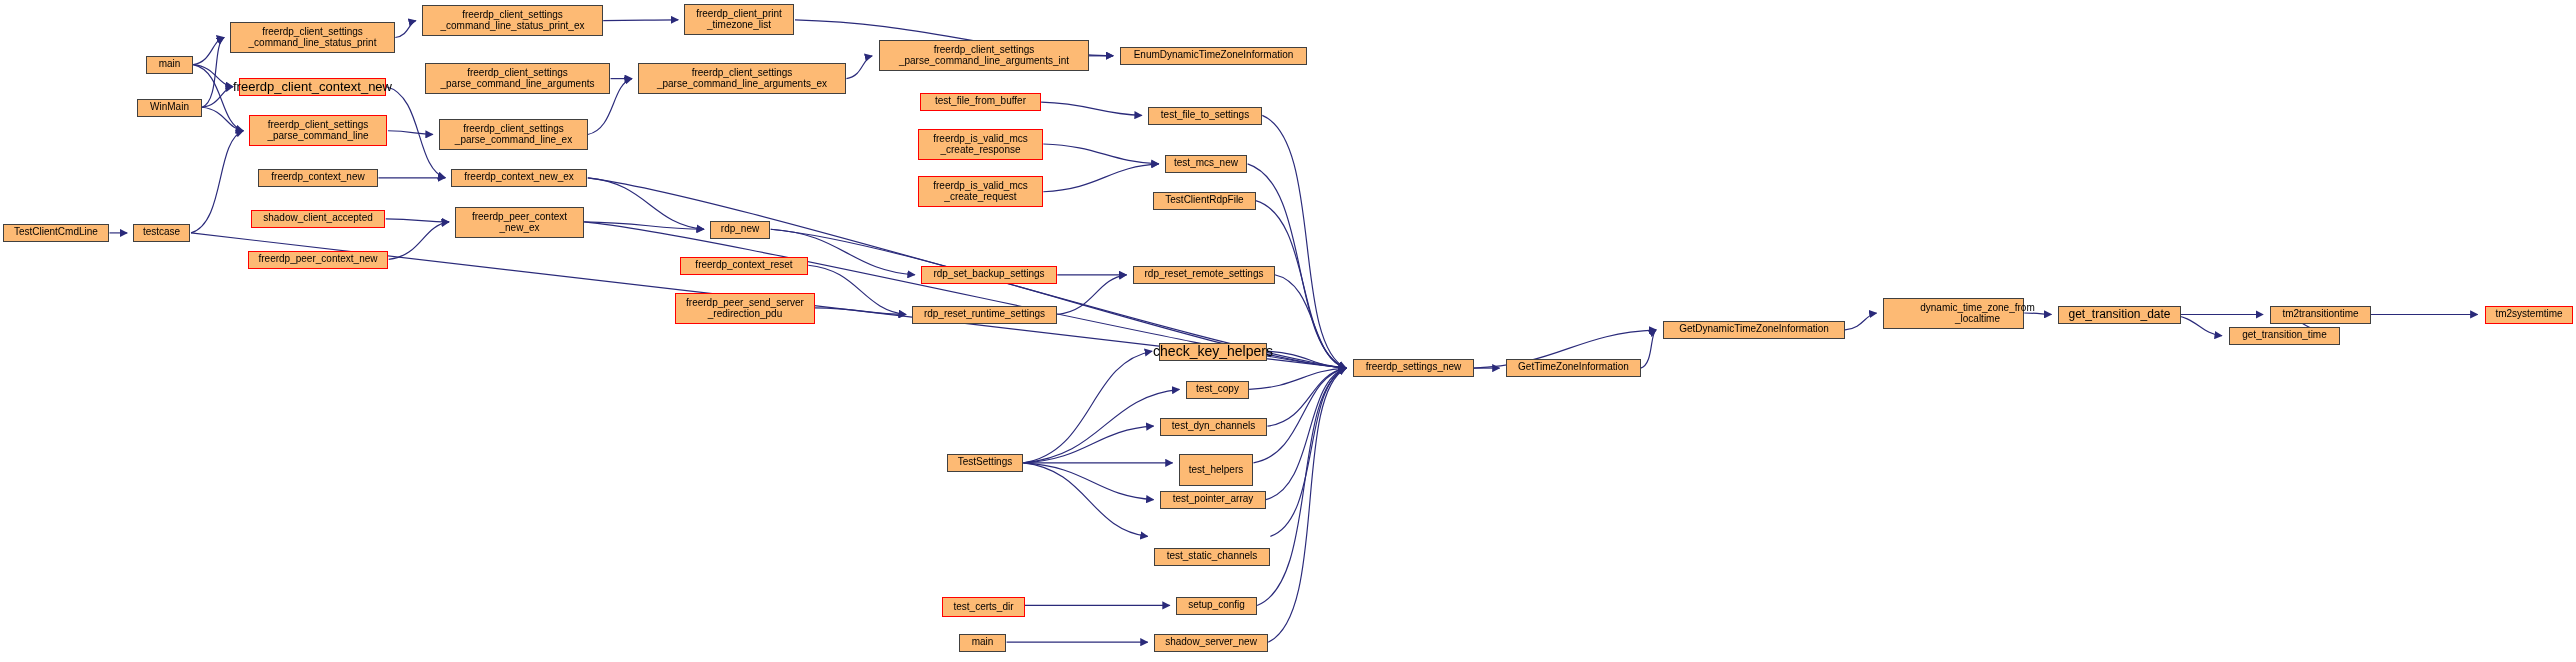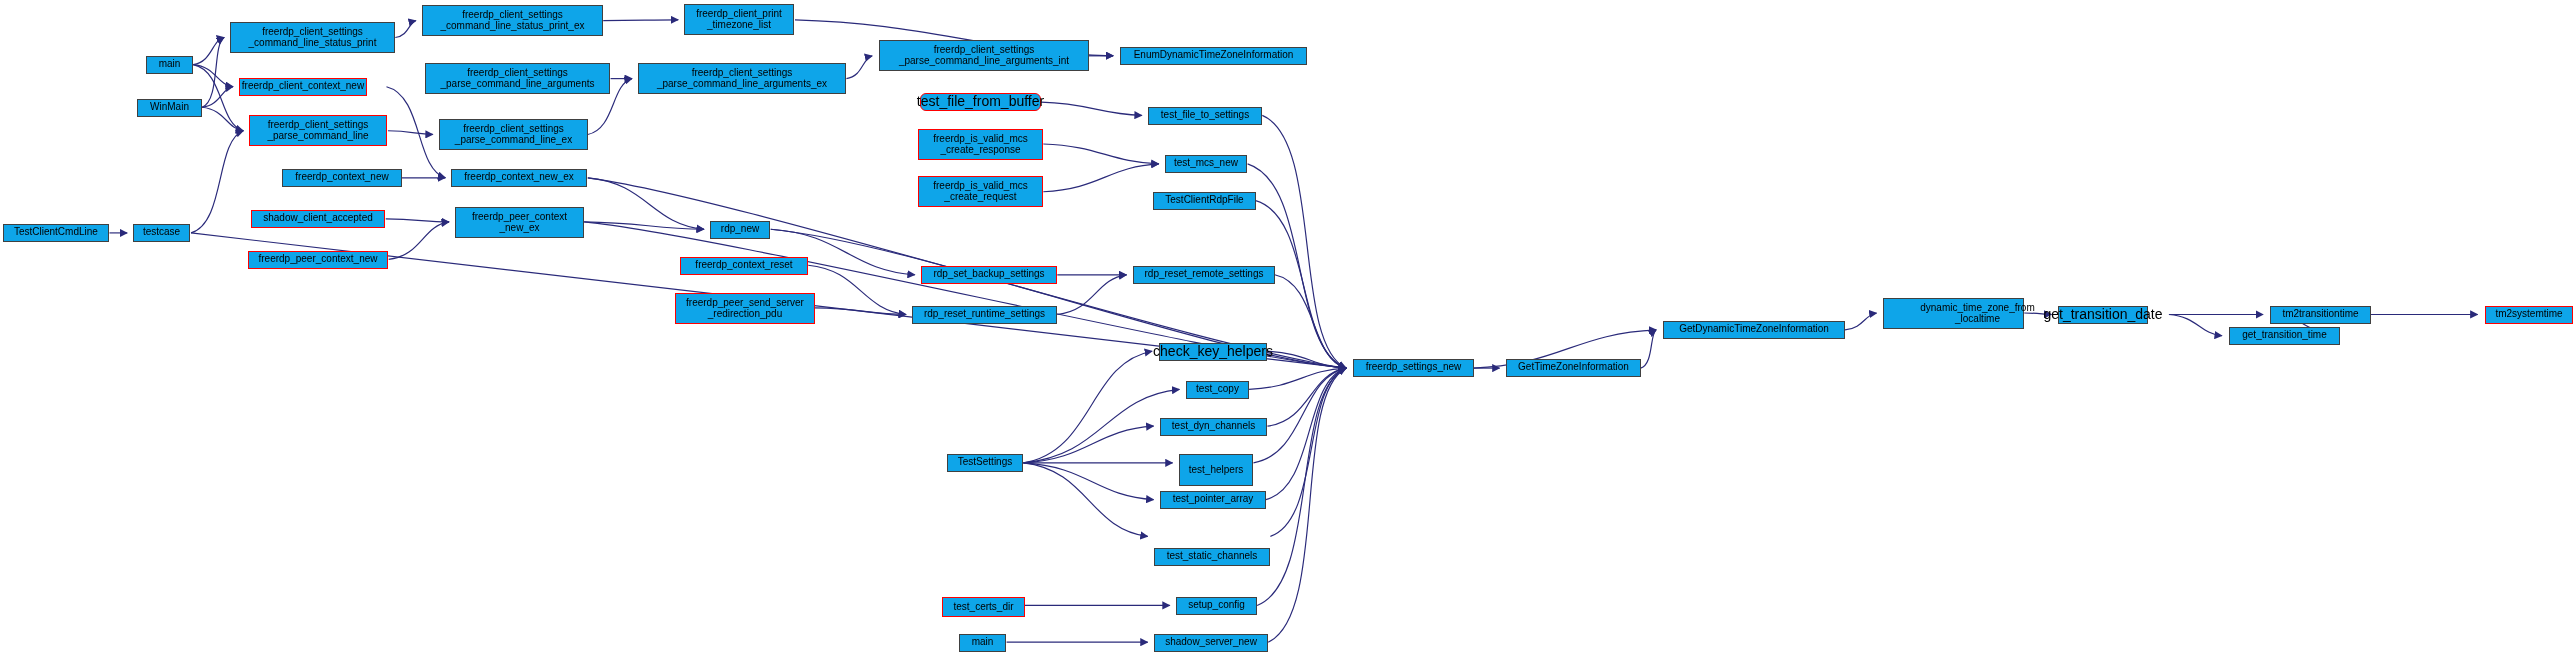"freerdp_client_settings" .node { background: #0ea5e9 -> #fdba74 }
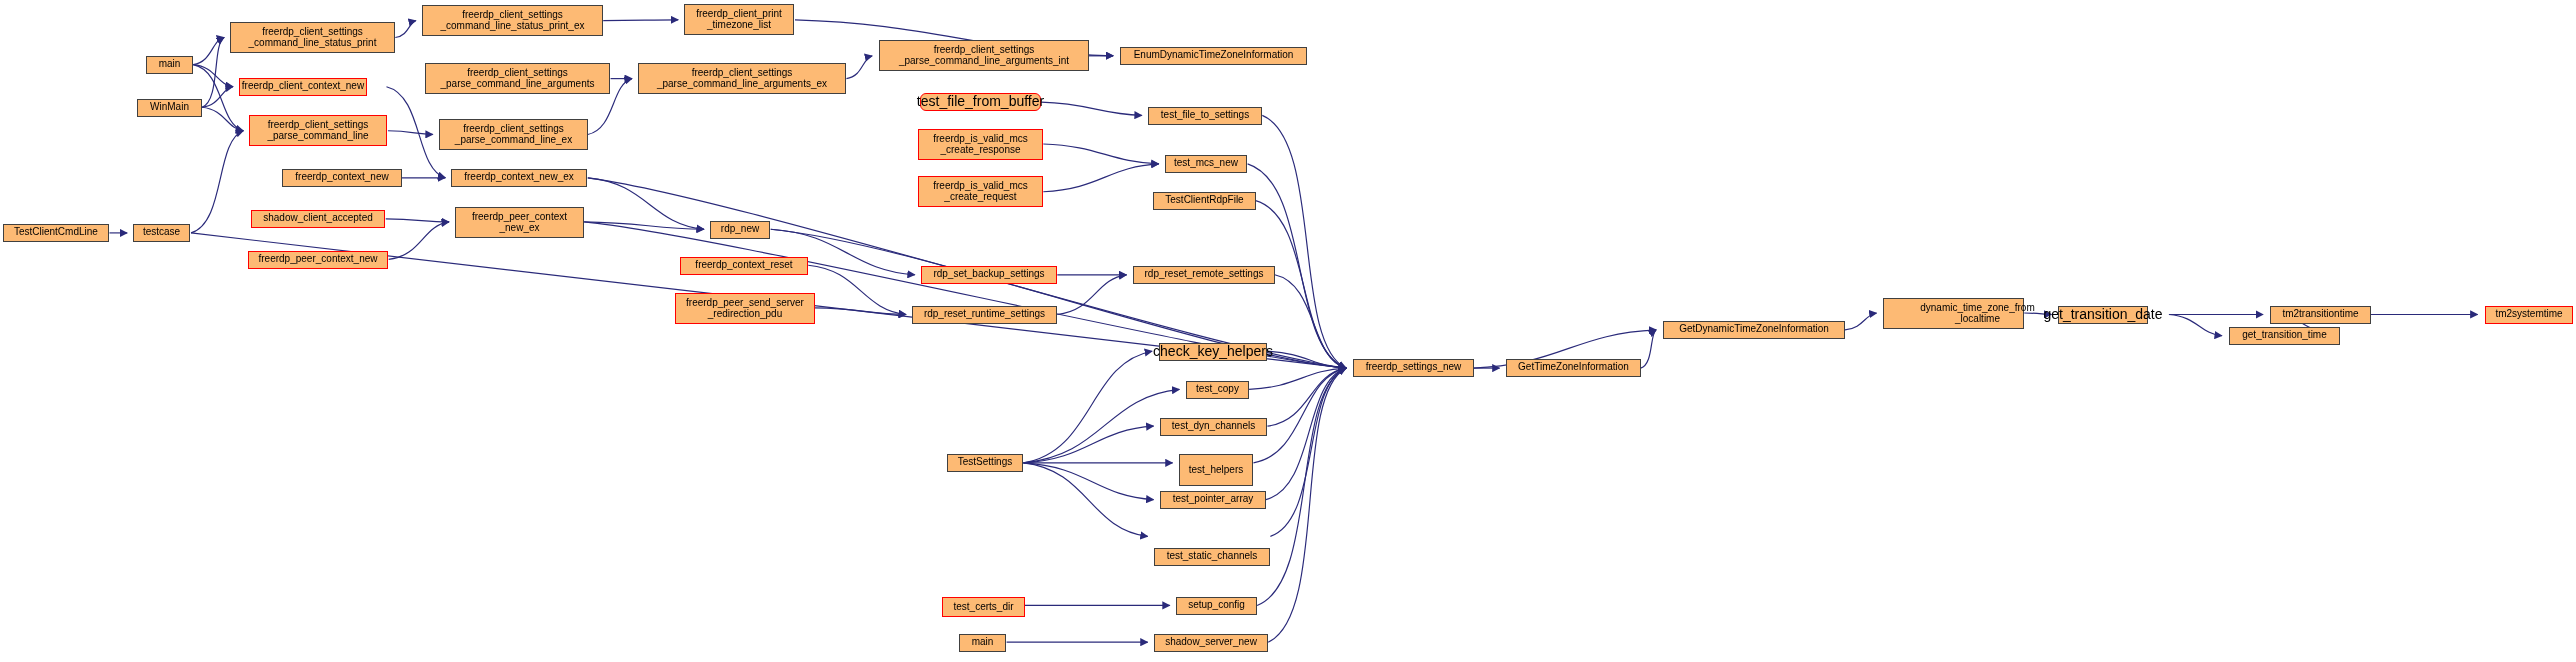"freerdp_client_context_new" div.node { font-size: 10px -> 13px; width: 128px -> 147px }
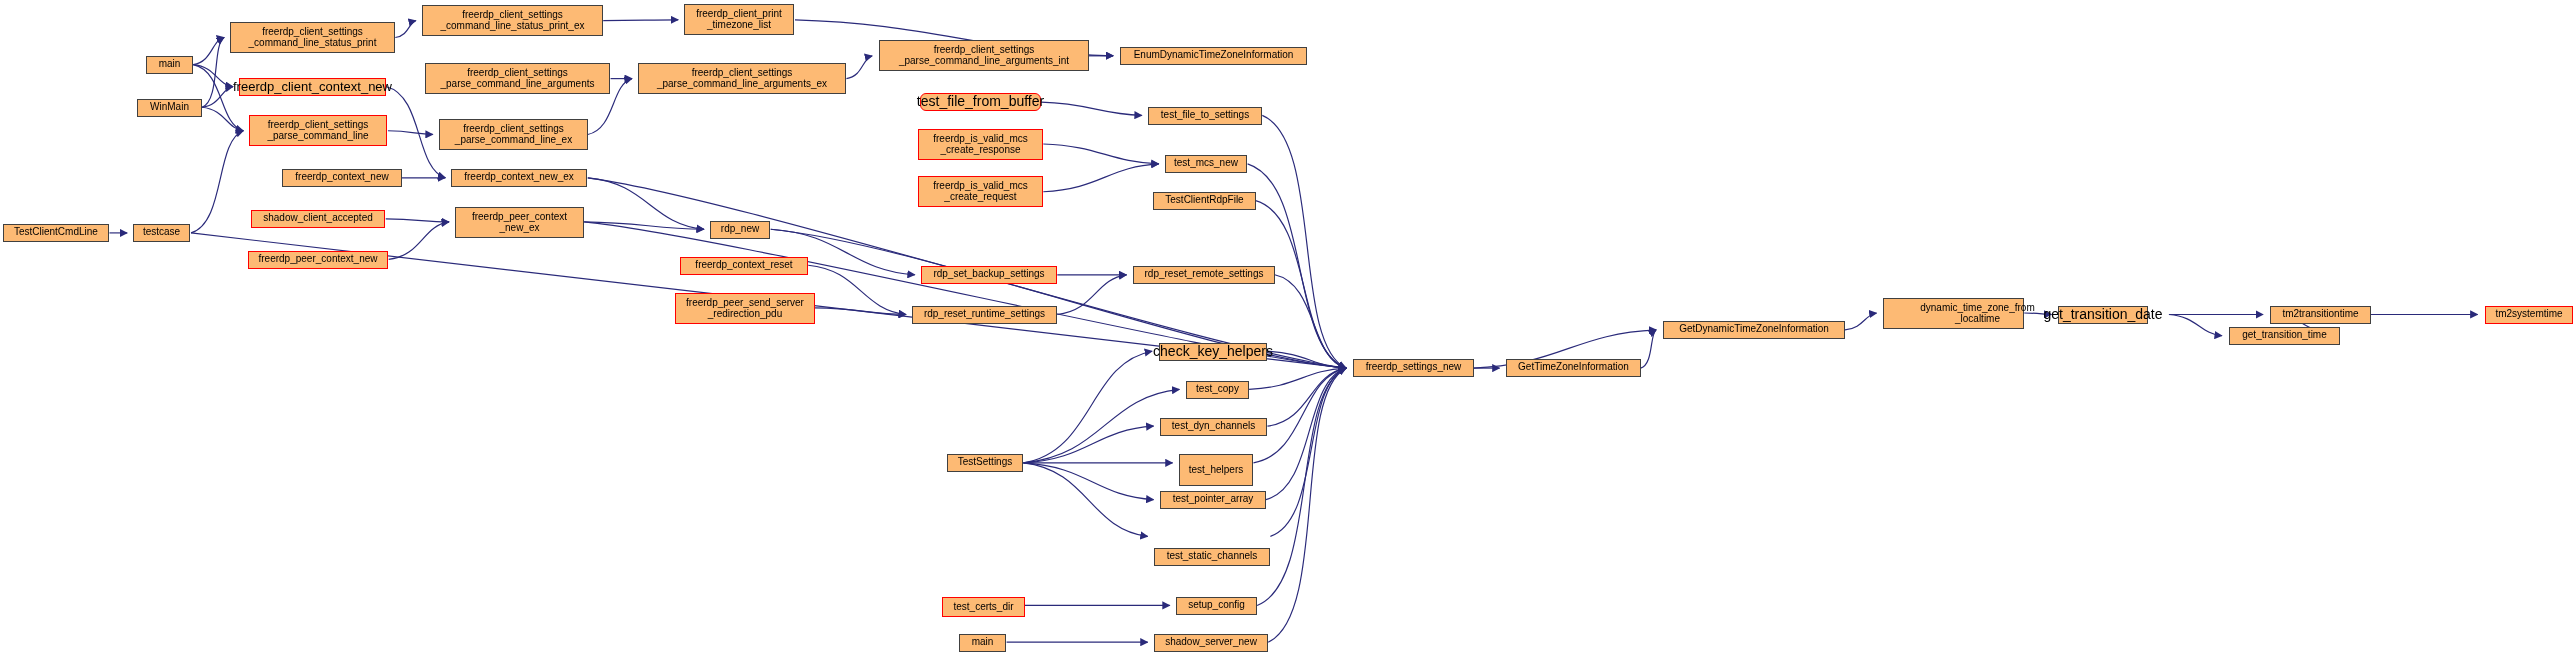"test_file_from_buffer" div.node { border-radius: 6px -> none; font-size: 14px -> 10px }
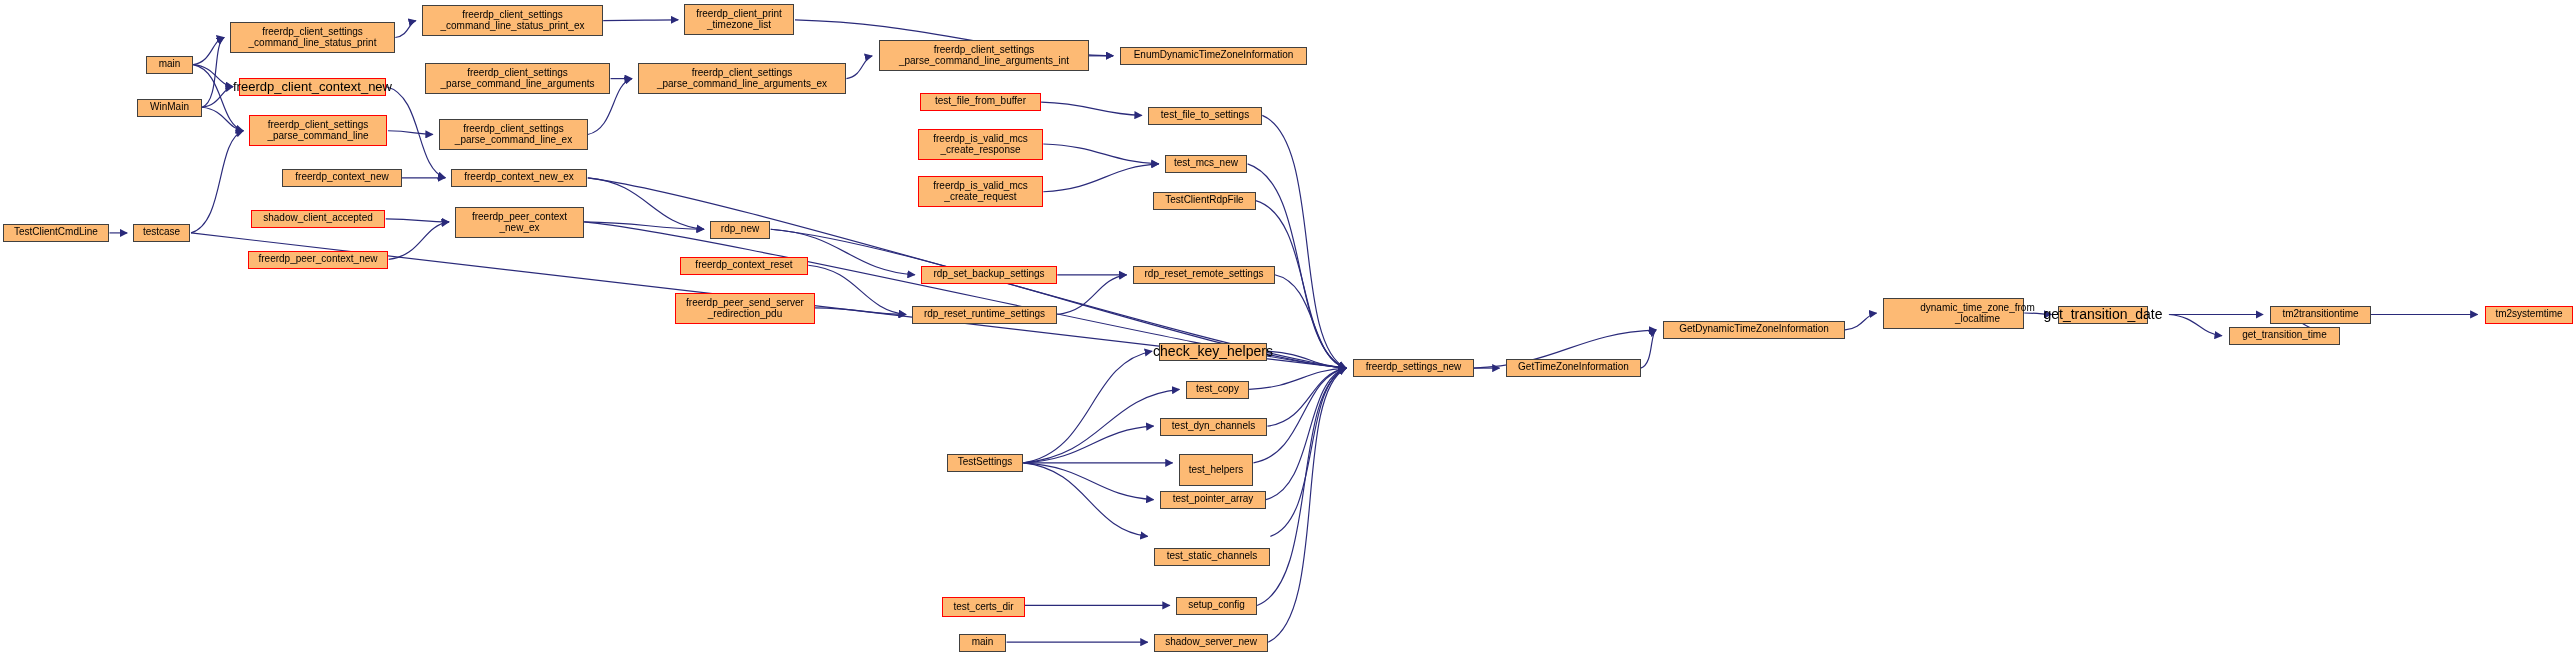"freerdp_context_new" div.node { margin-left: 24px -> none }
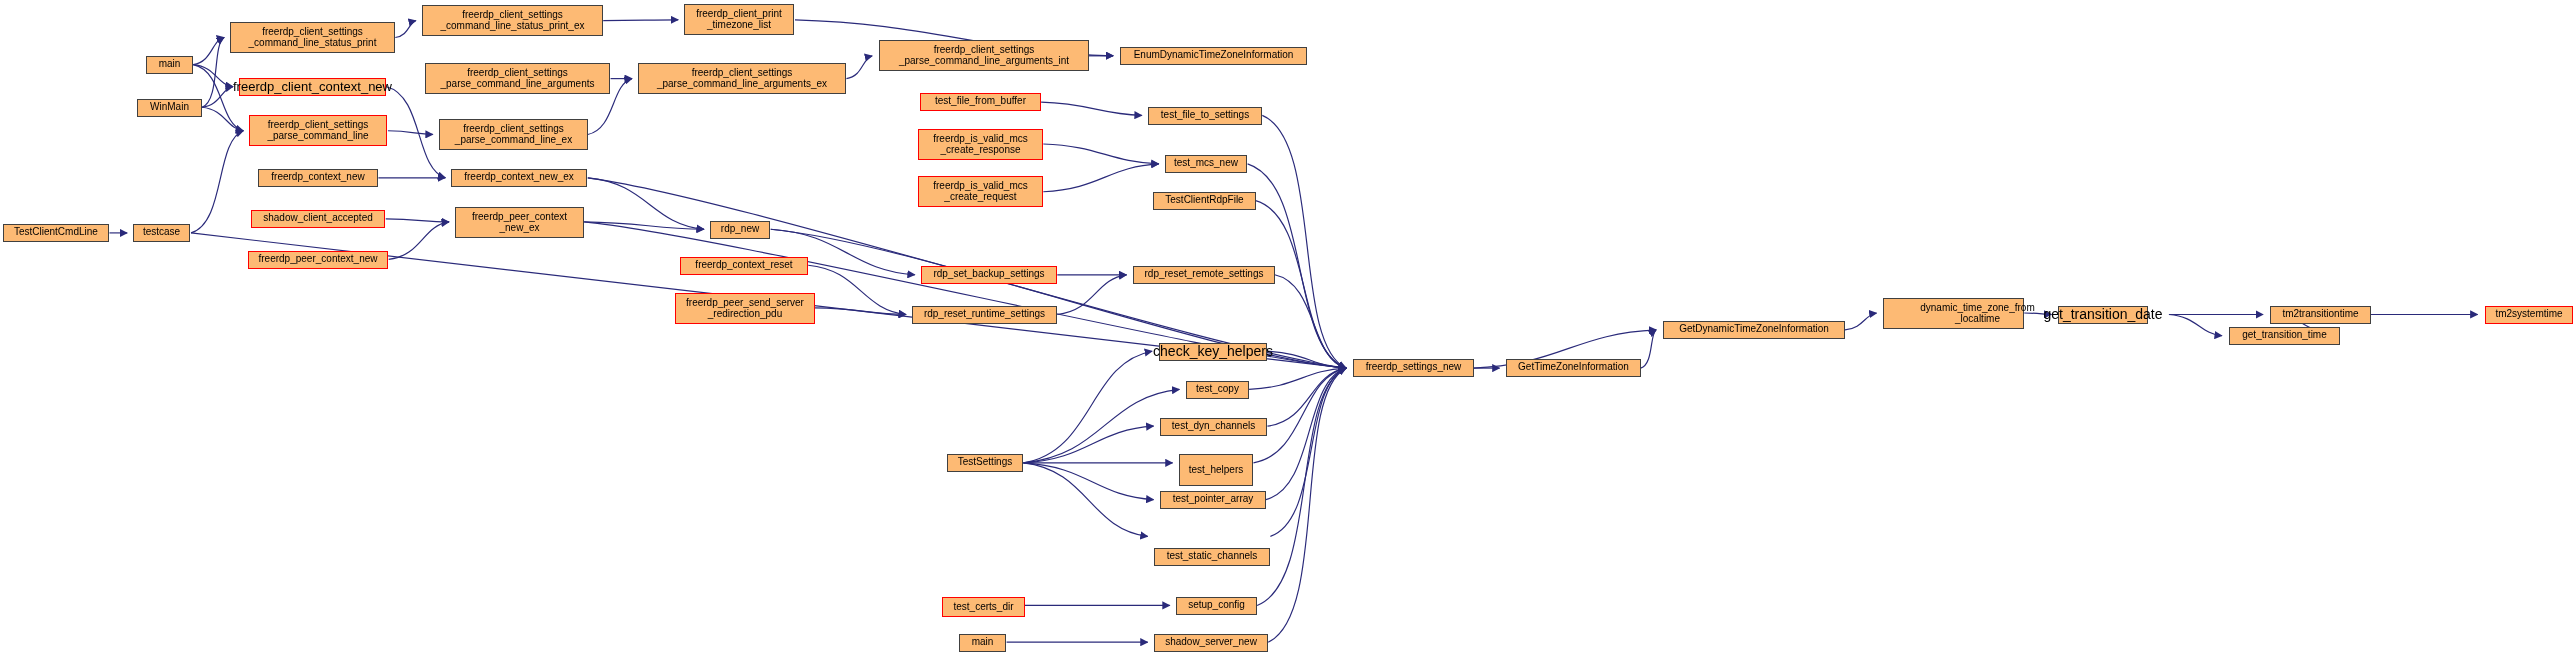"get_transition_date" div.node { font-size: 14px -> 12px; width: 90px -> 123px }
